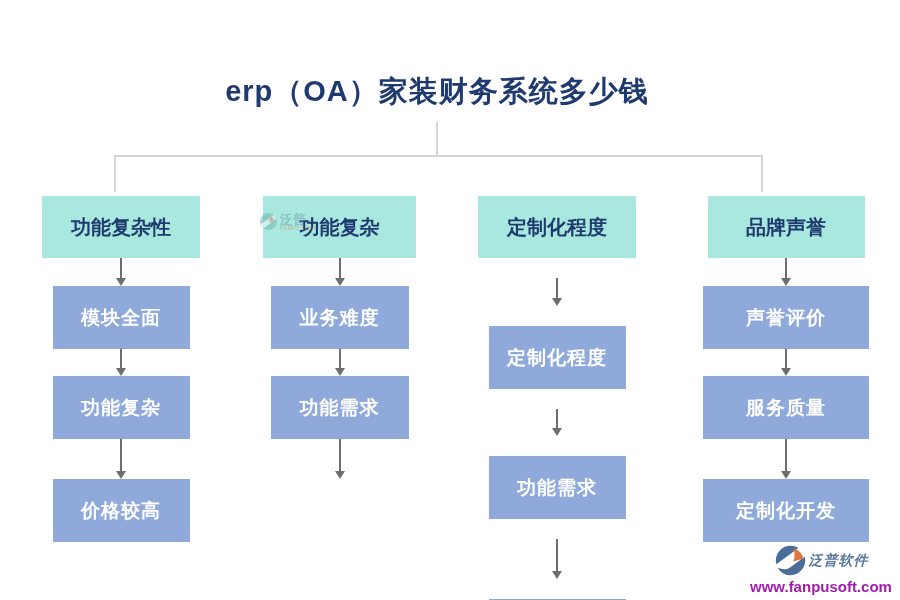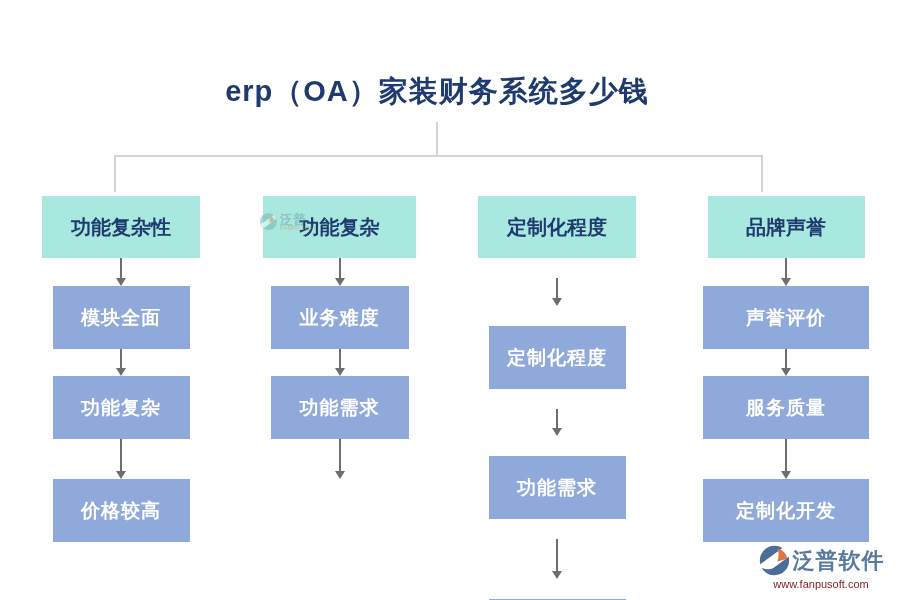"泛普软件" .fname { font-size: 22px -> 14px; font-style: none -> italic }
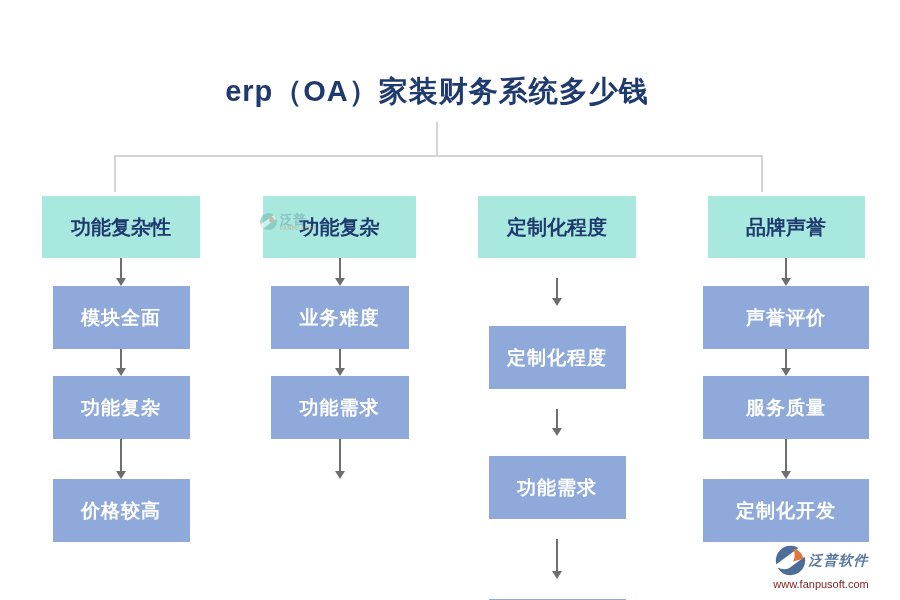"www.fanpusoft.com" .furl { color: #7f1d1d -> #a21caf; font-size: 11px -> 15px; font-weight: normal -> bold }
